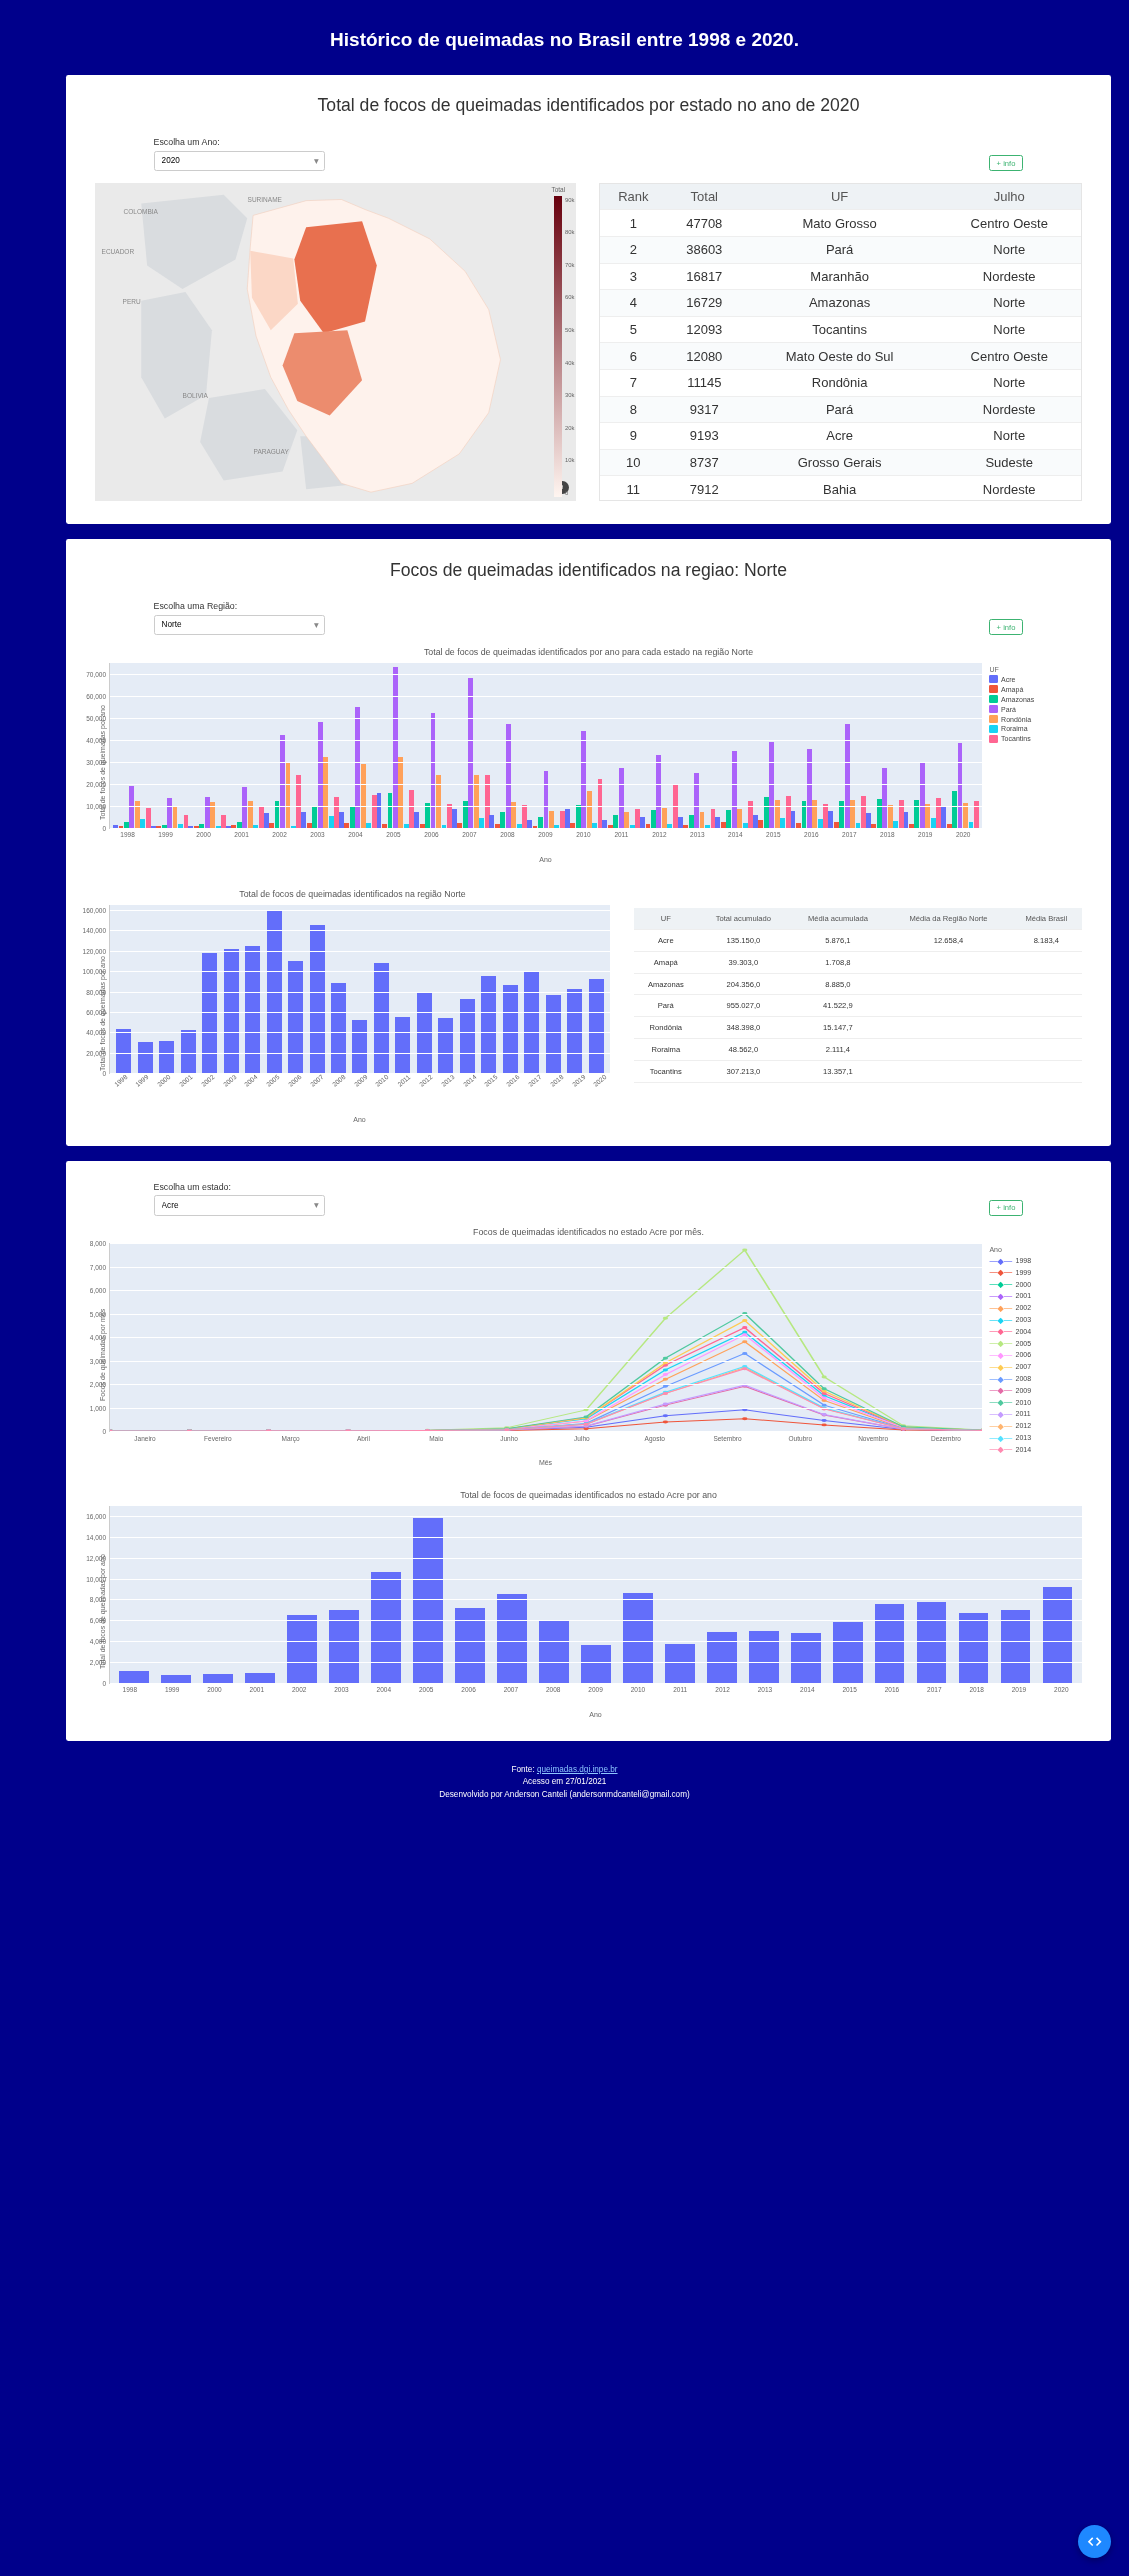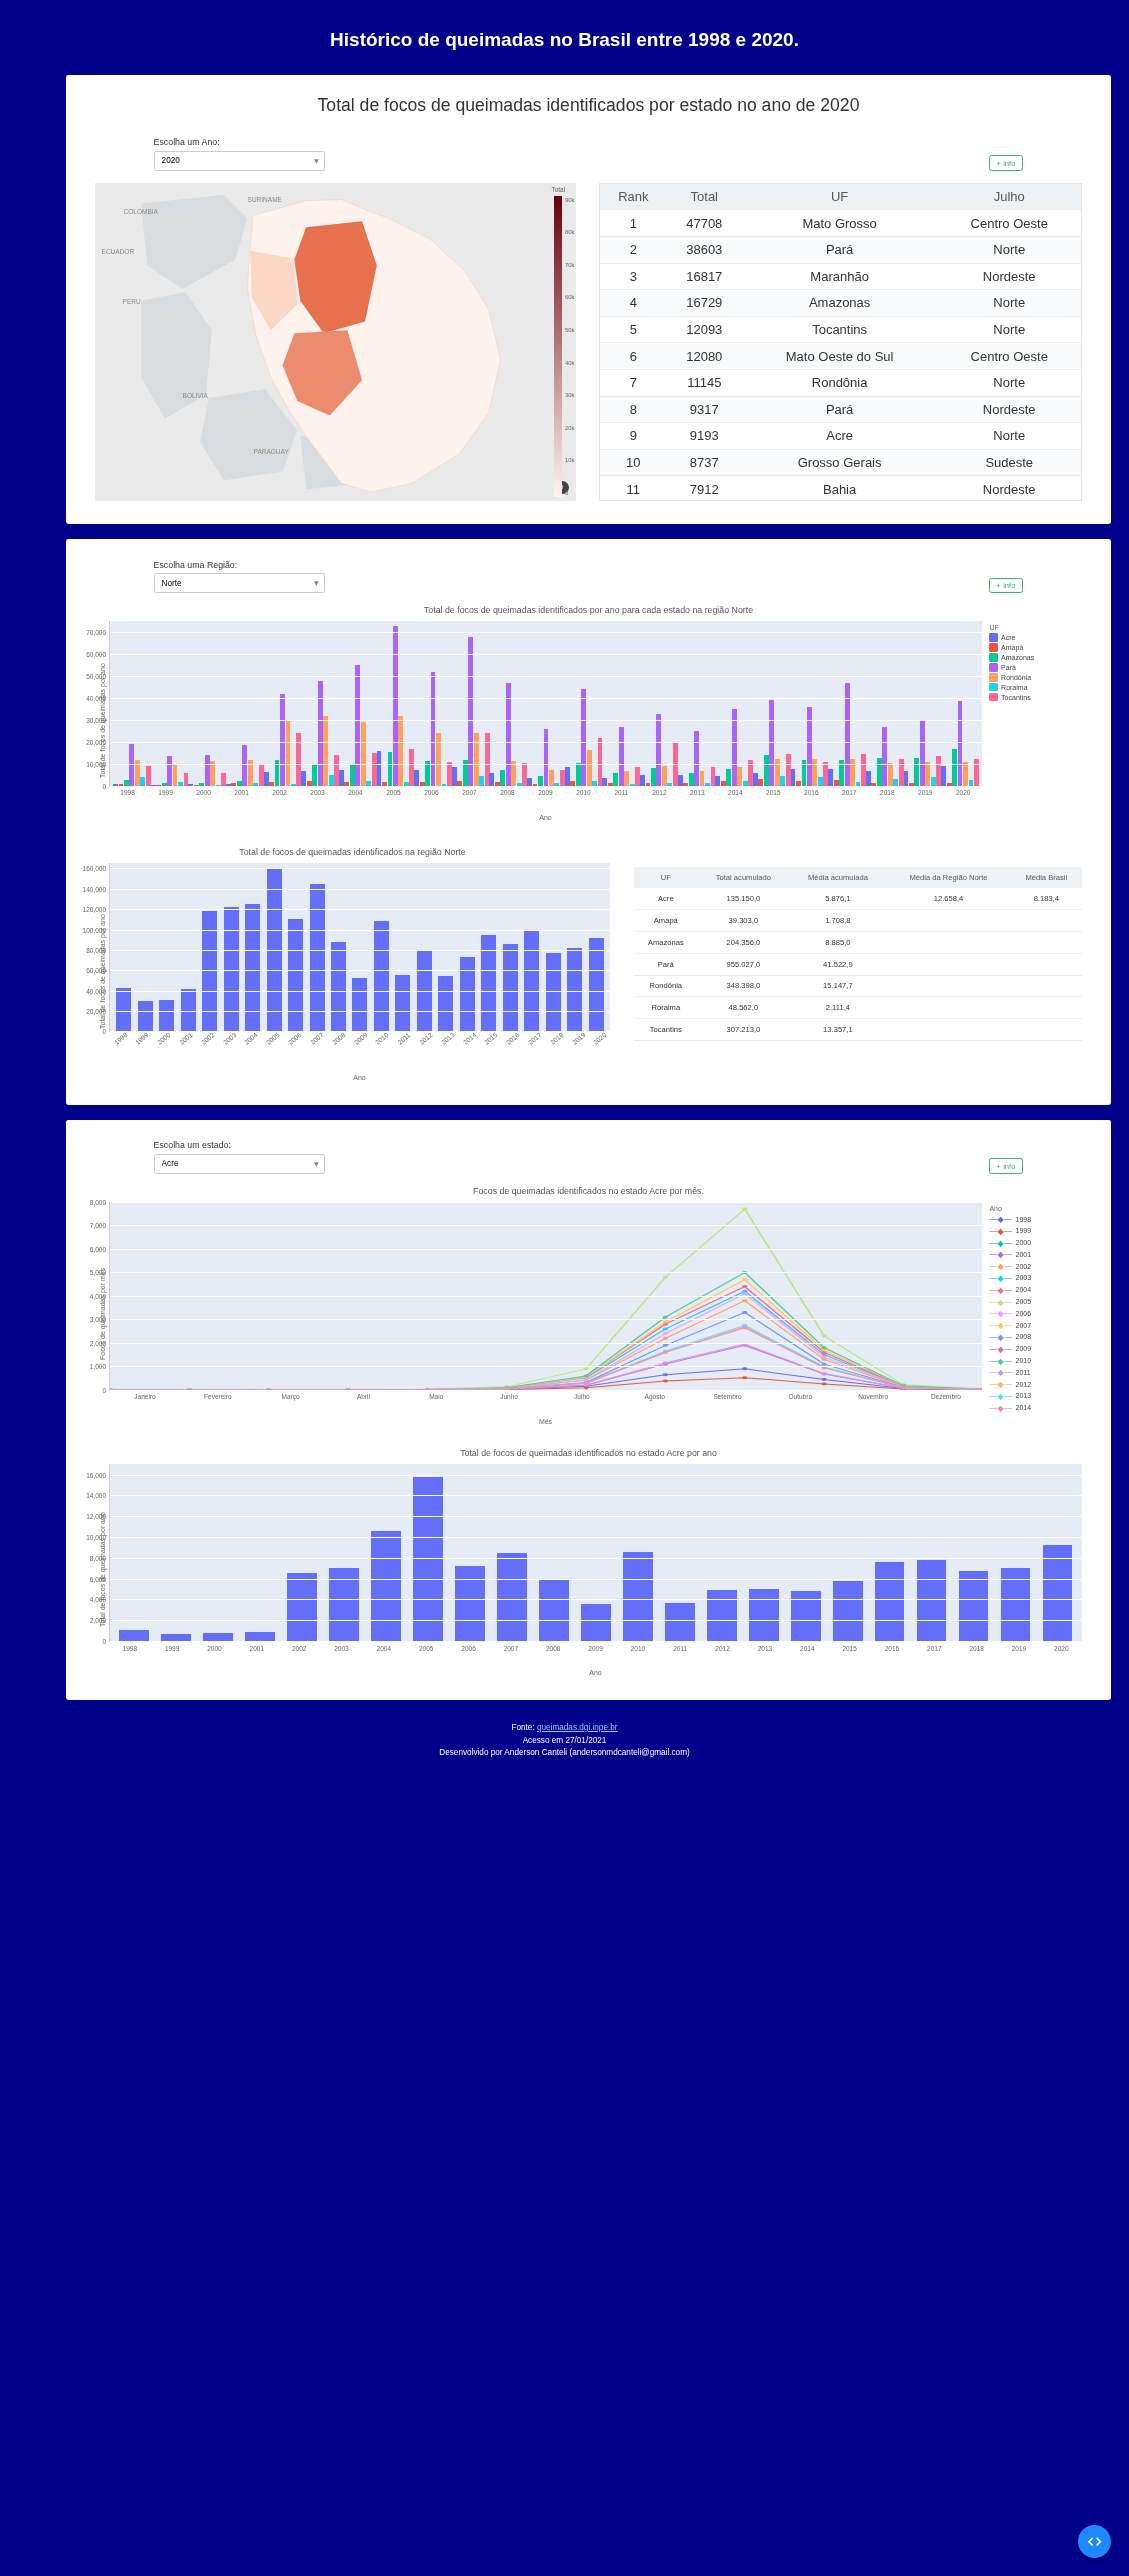"Focos de queimadas identificados na" h2 { html: none -> <h2>Focos de queimadas identificados na regiao: Norte</h2> }
